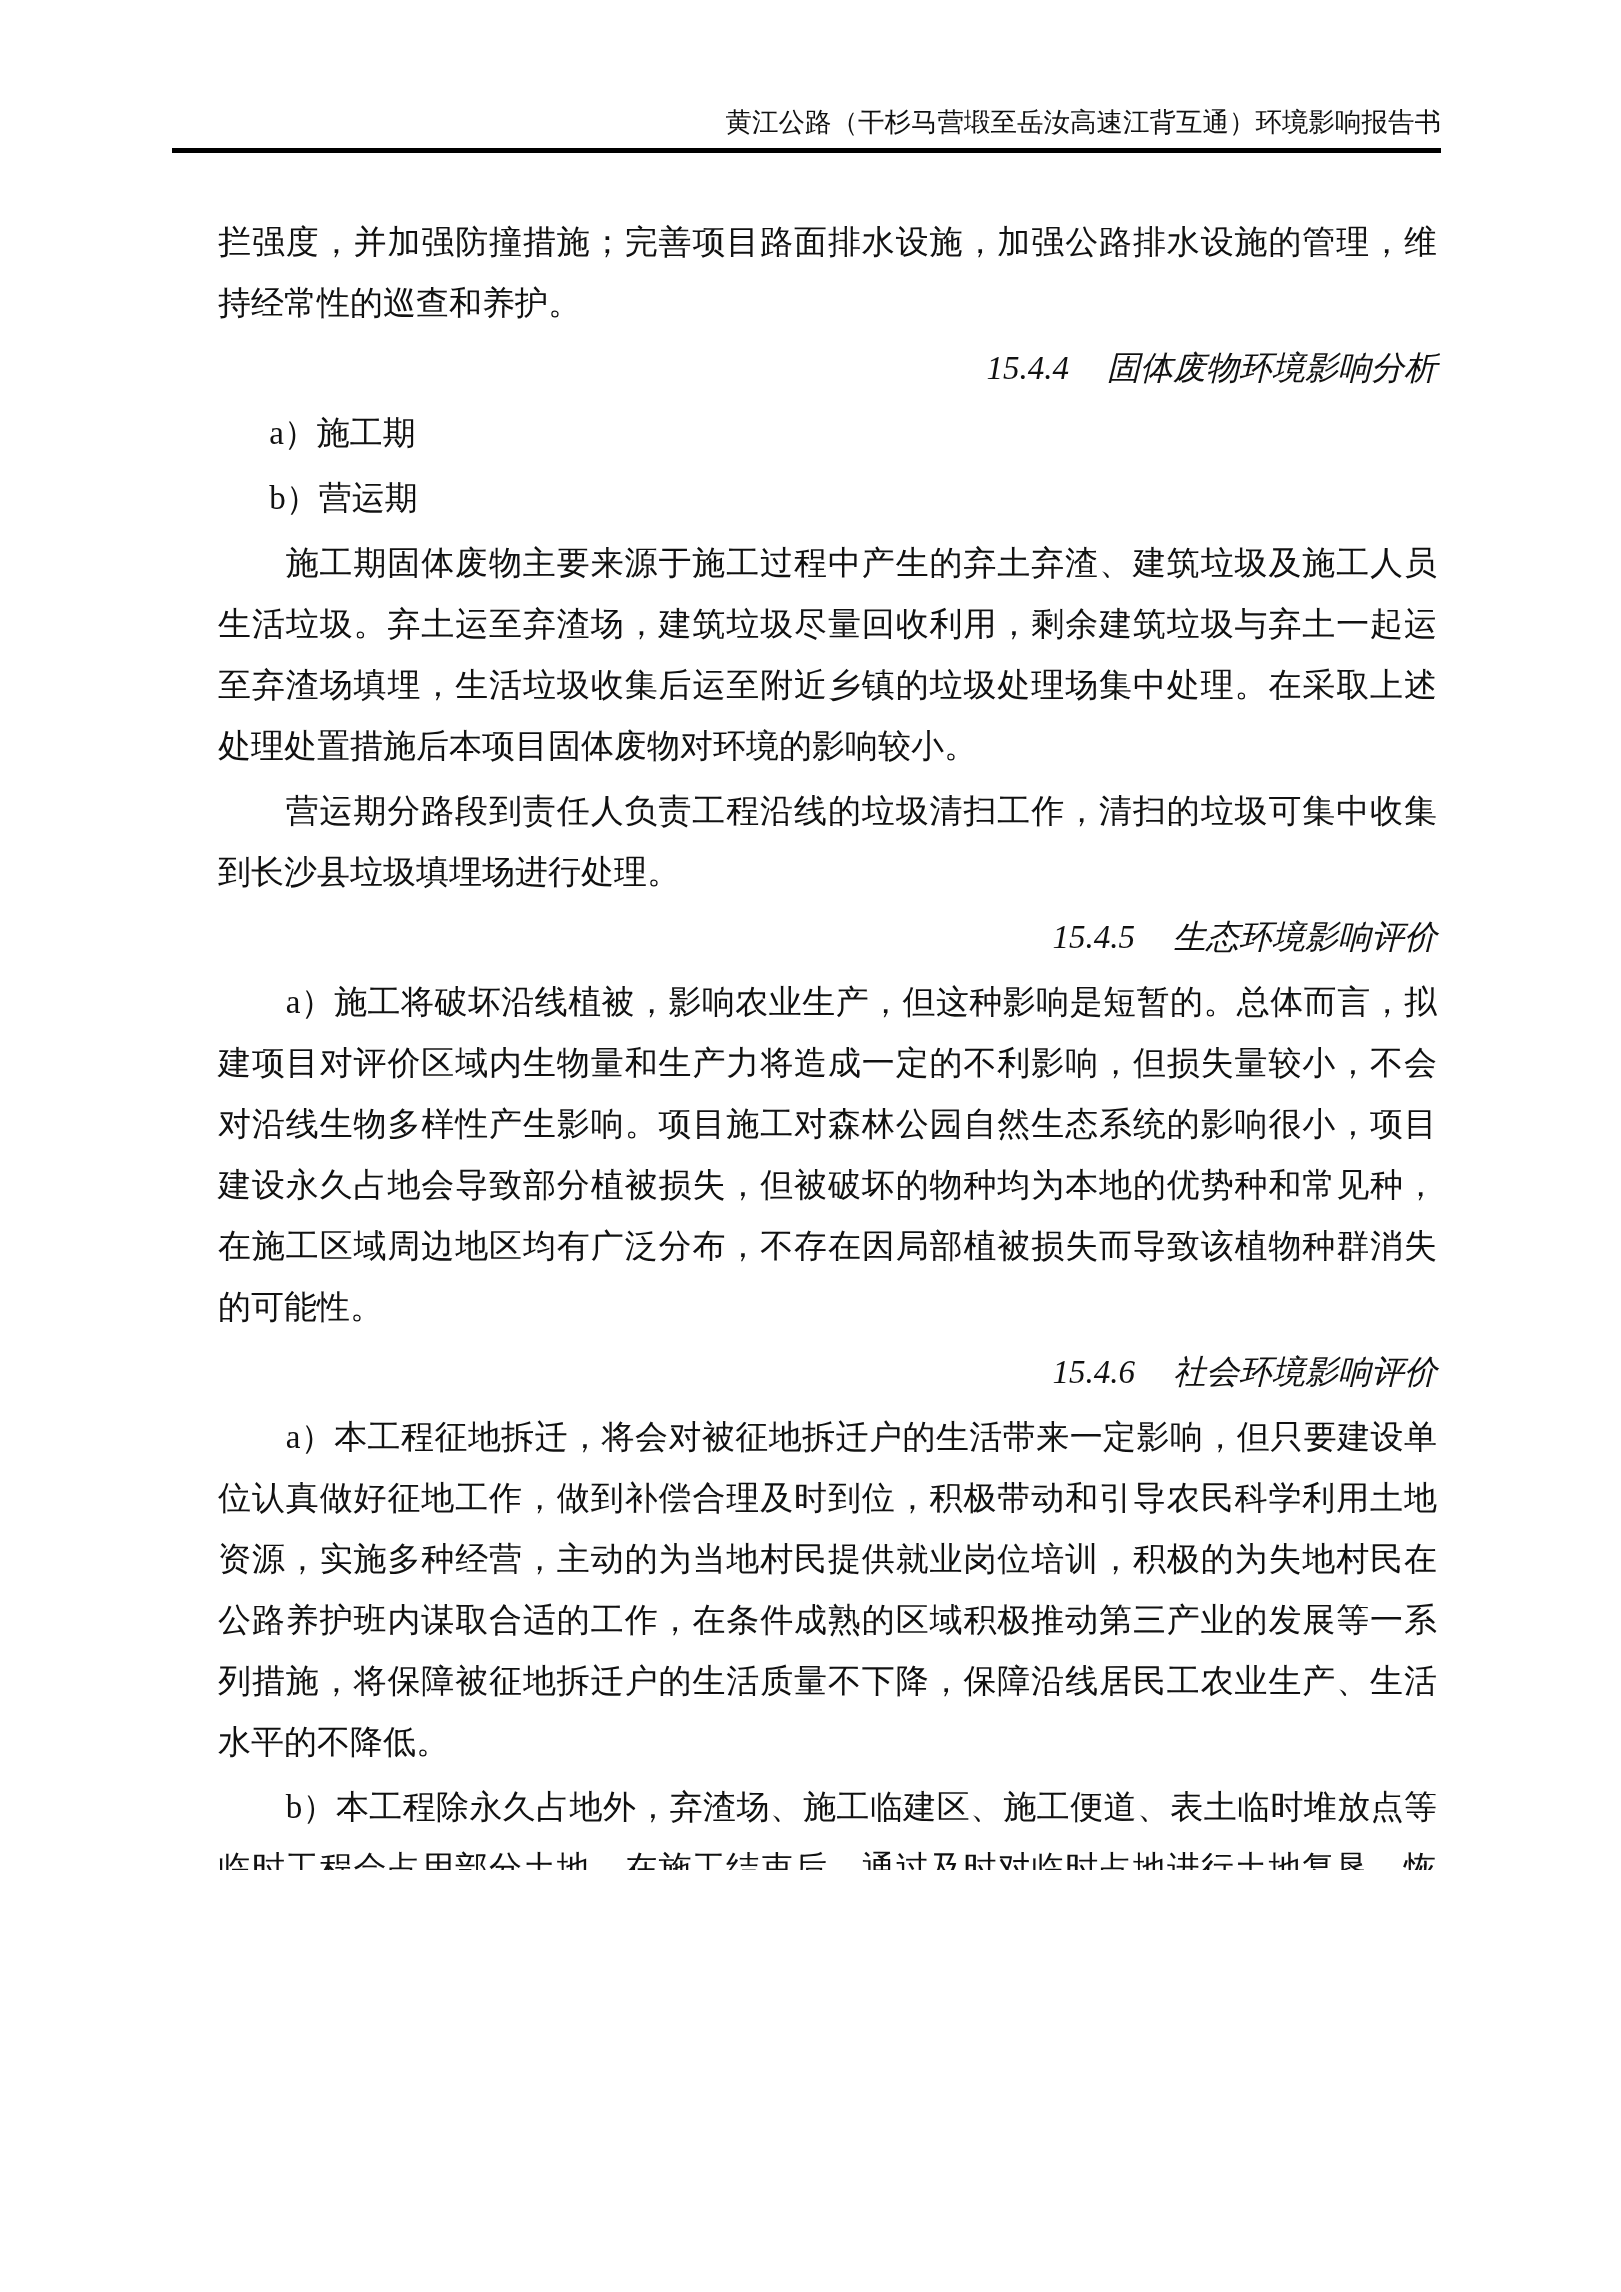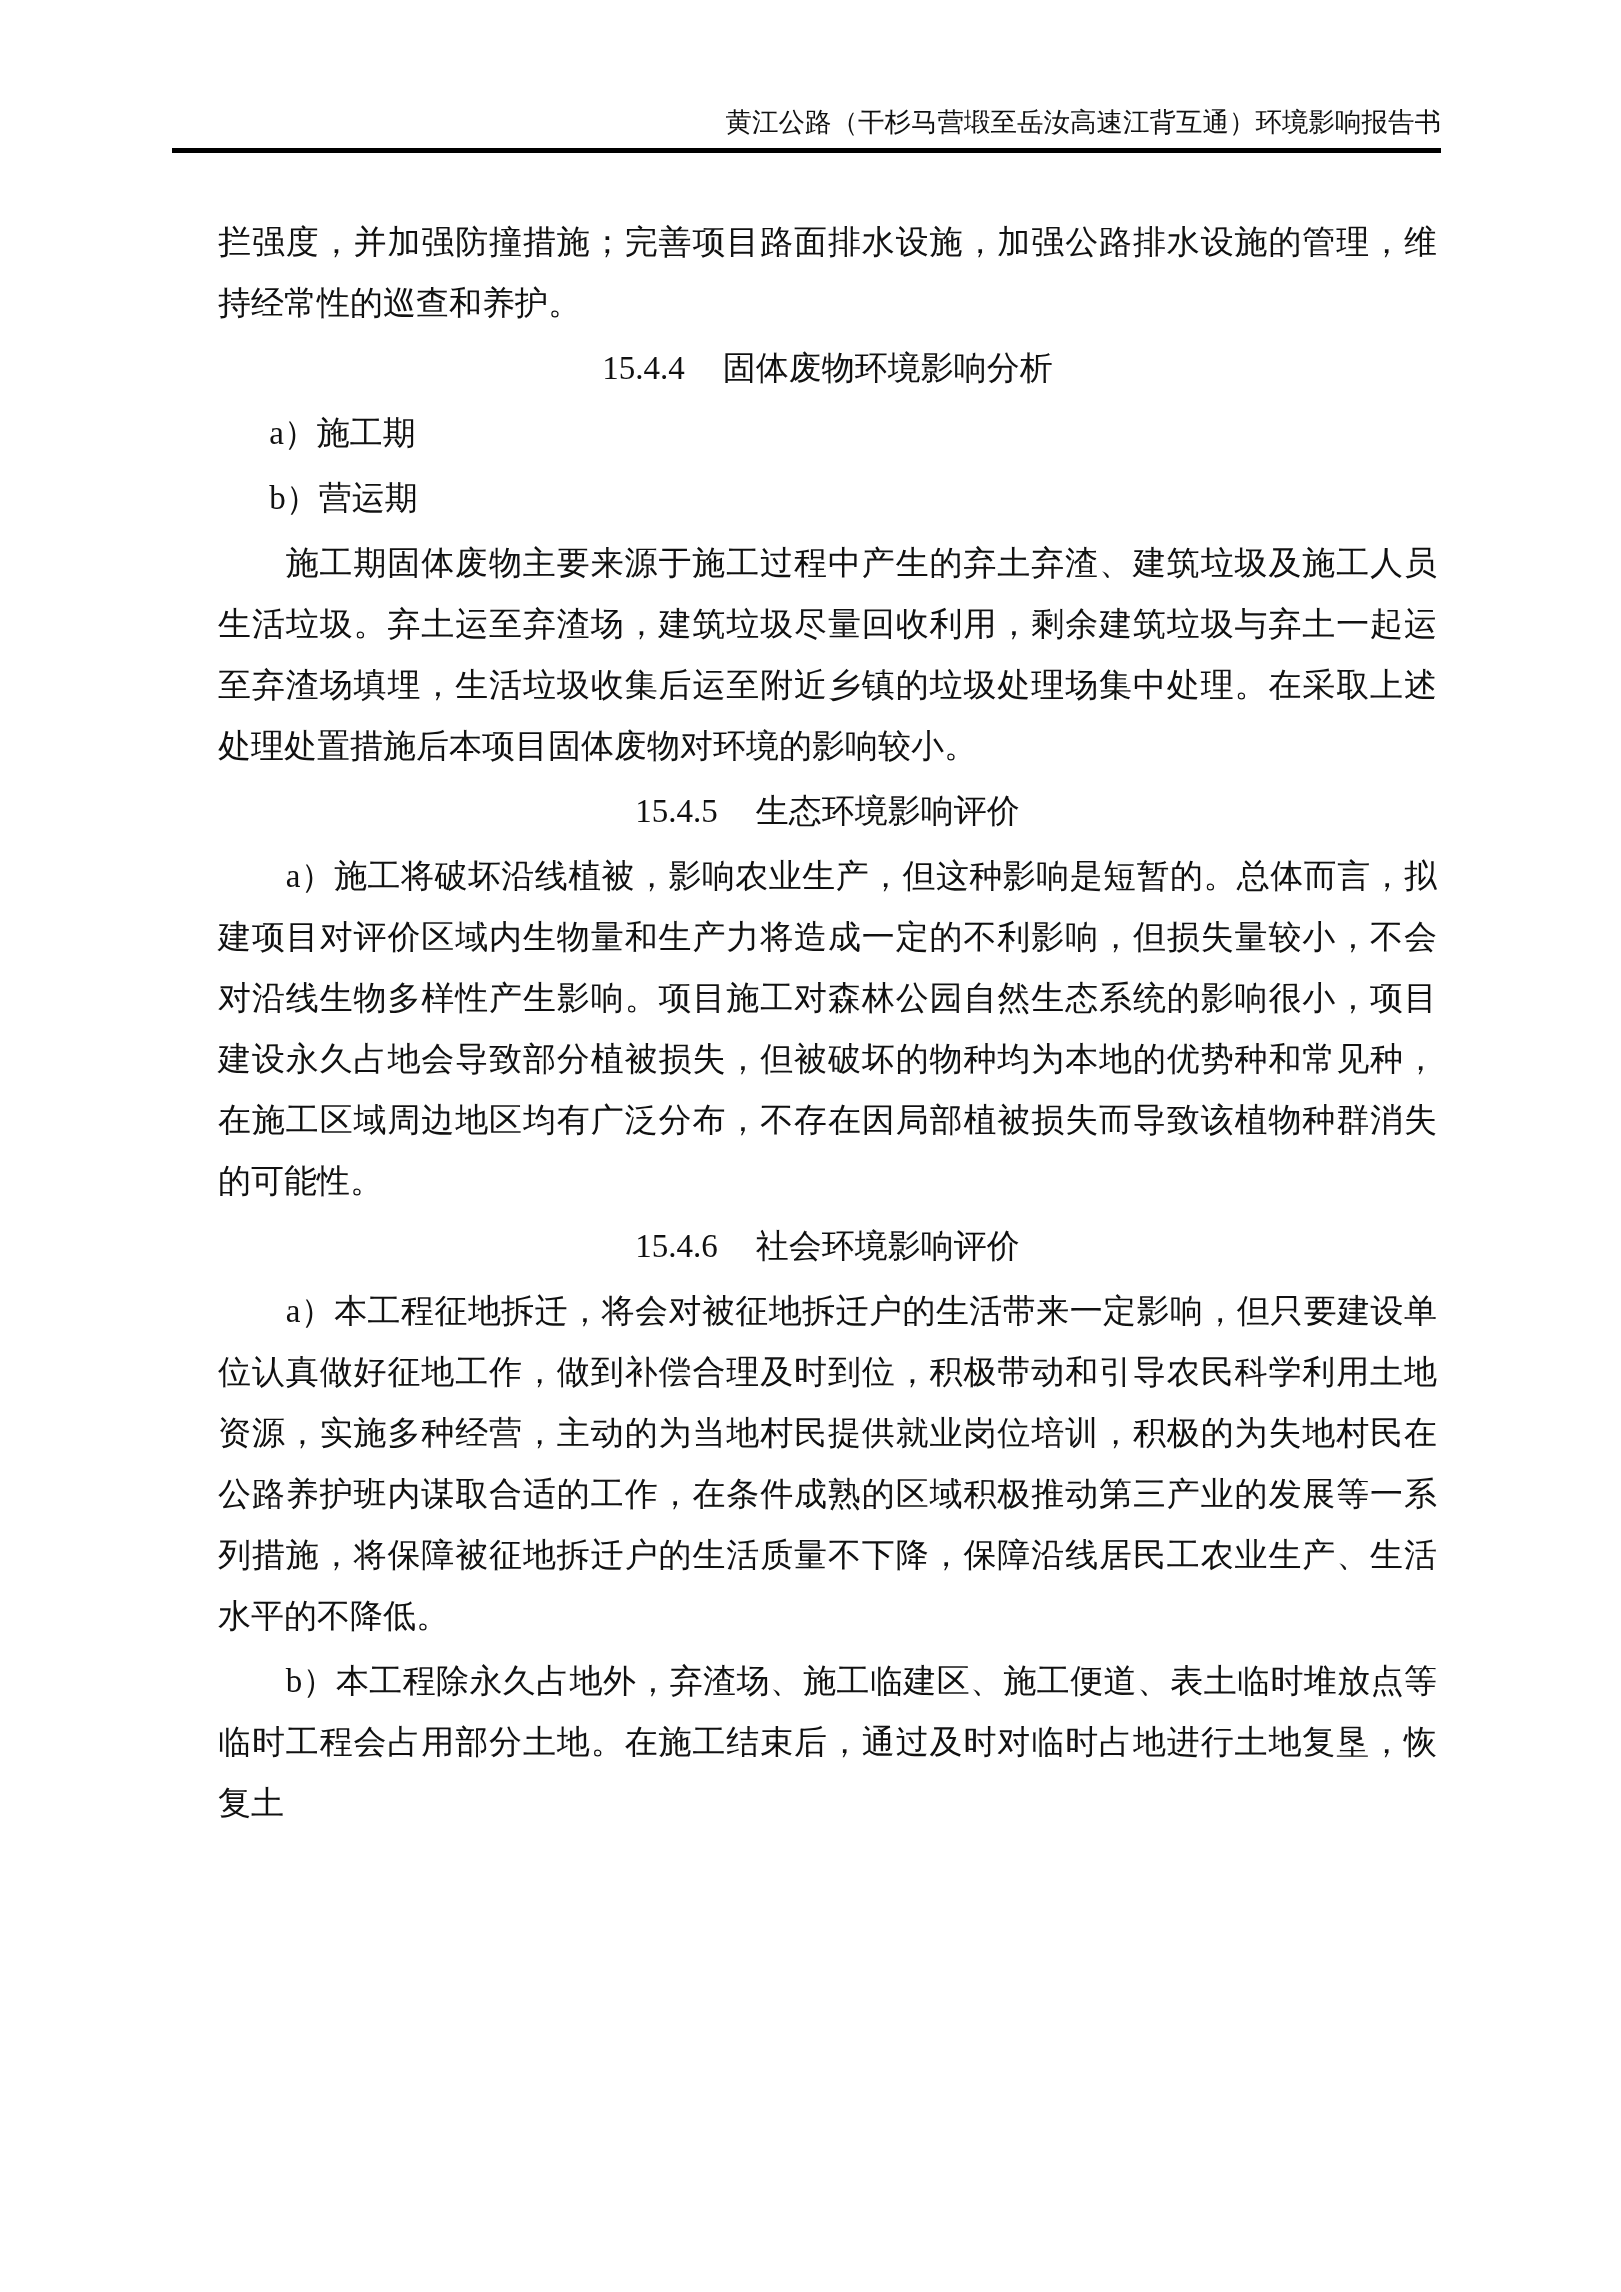"15.4.4 固体废物环境影响分析" .heading { font-style: none -> italic; text-align: center -> right }
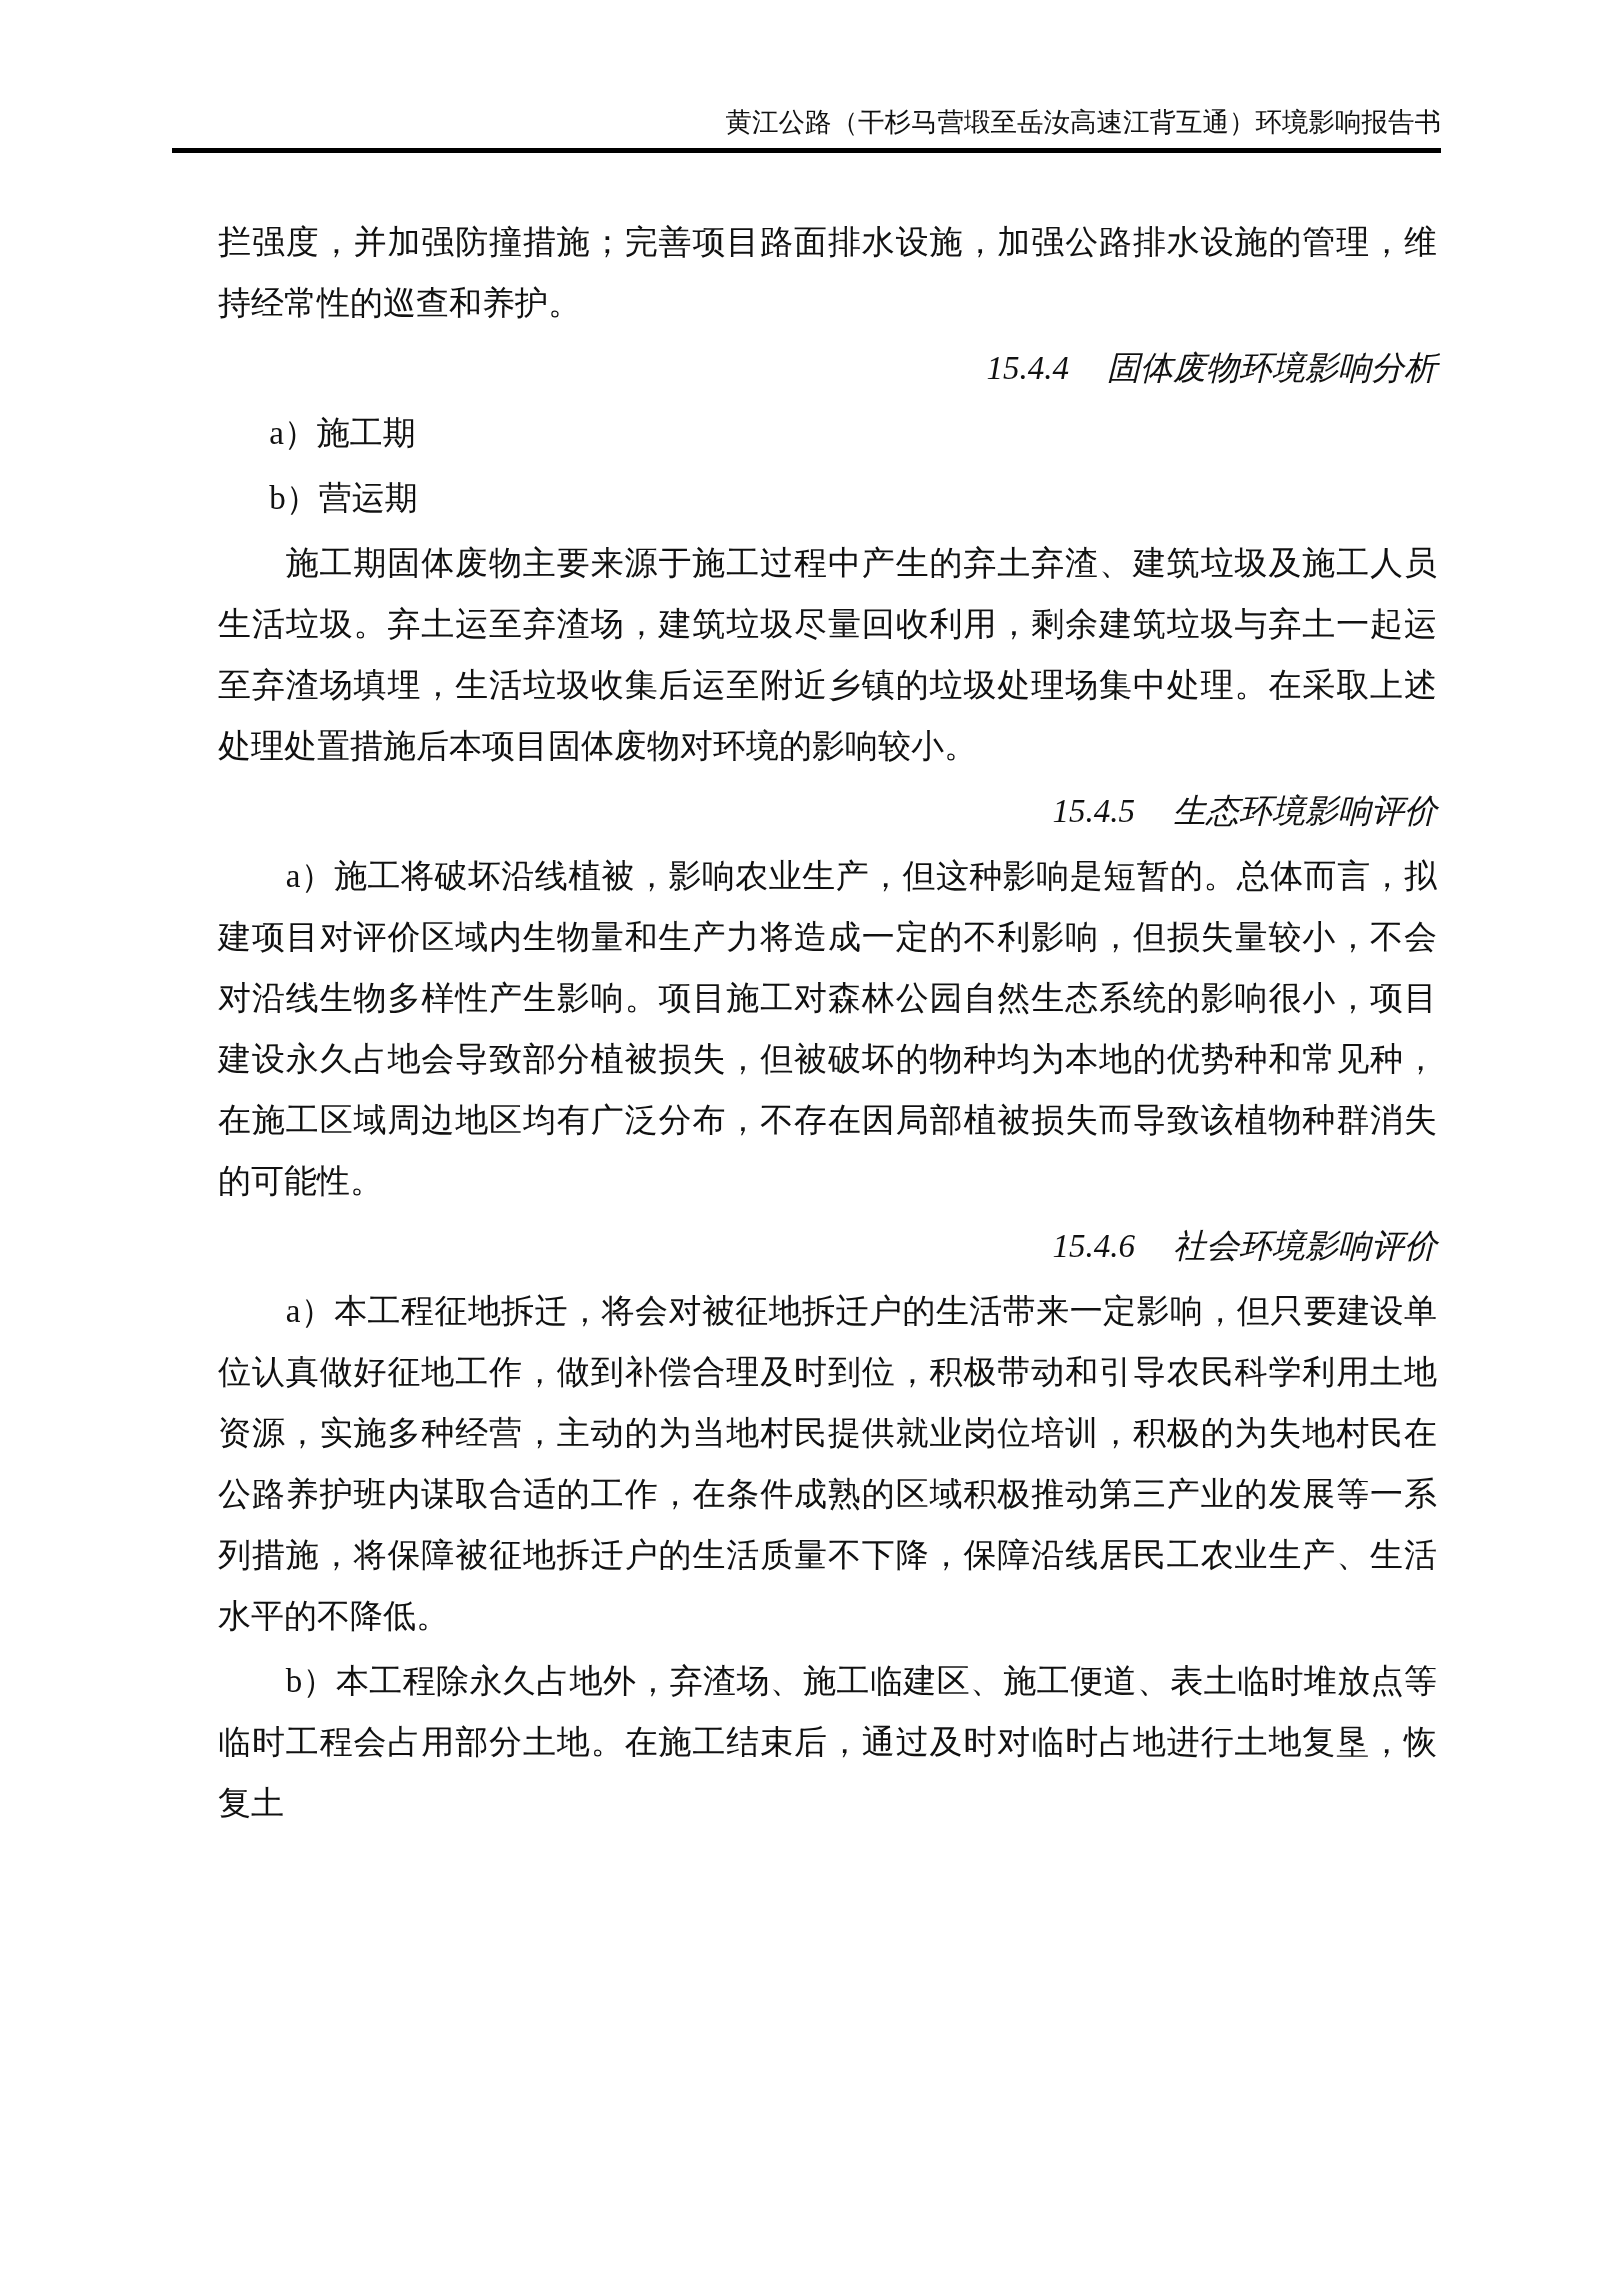"营运期分路段到责任人负责工程沿线的垃圾清扫工作，清扫的垃圾可集中收集到长沙县垃圾" p.para { html: none -> <p>营运期分路段到责任人负责工程沿线的垃圾清扫工作，清扫的垃圾可集中收集到长沙县垃圾填埋场进行处理。</p> }
